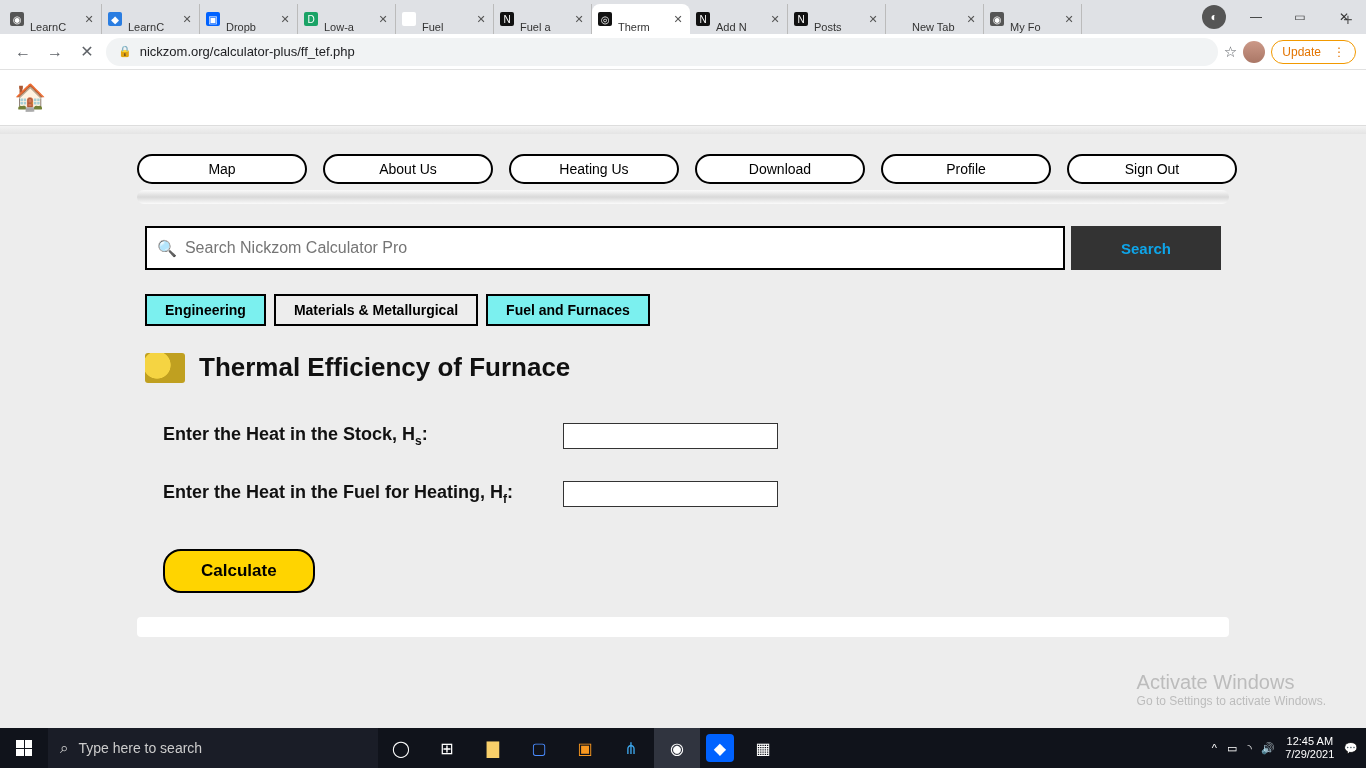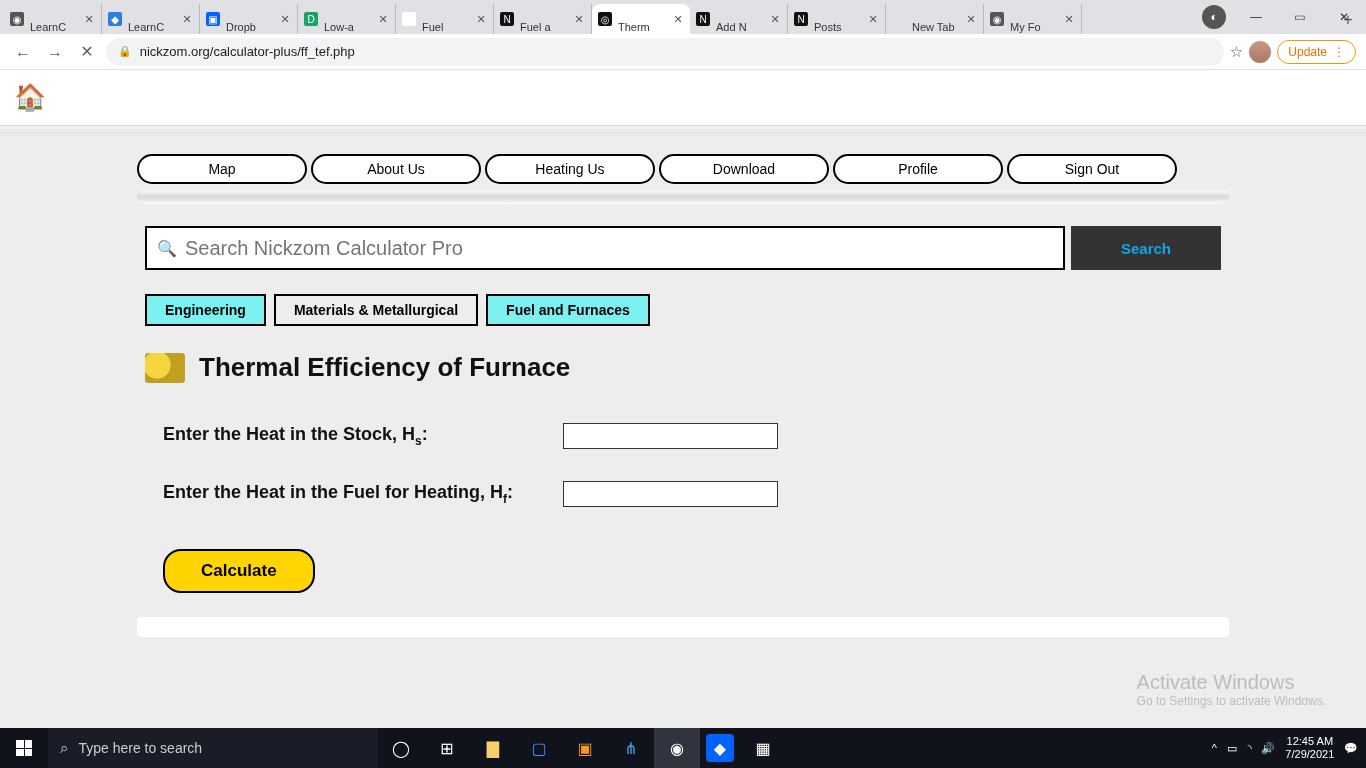"Update" .update-btn { gap: 6px -> 12px }
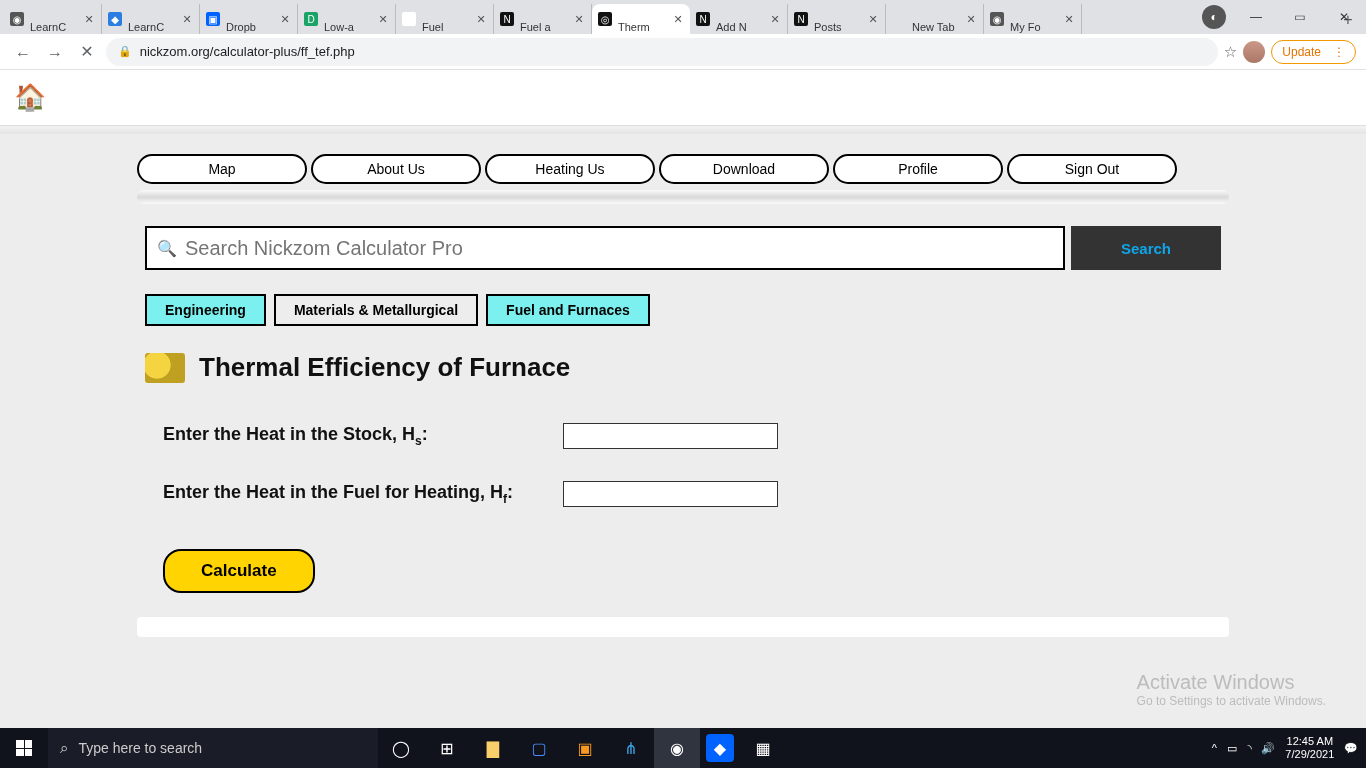"Map" .nav-row { gap: 4px -> 16px }
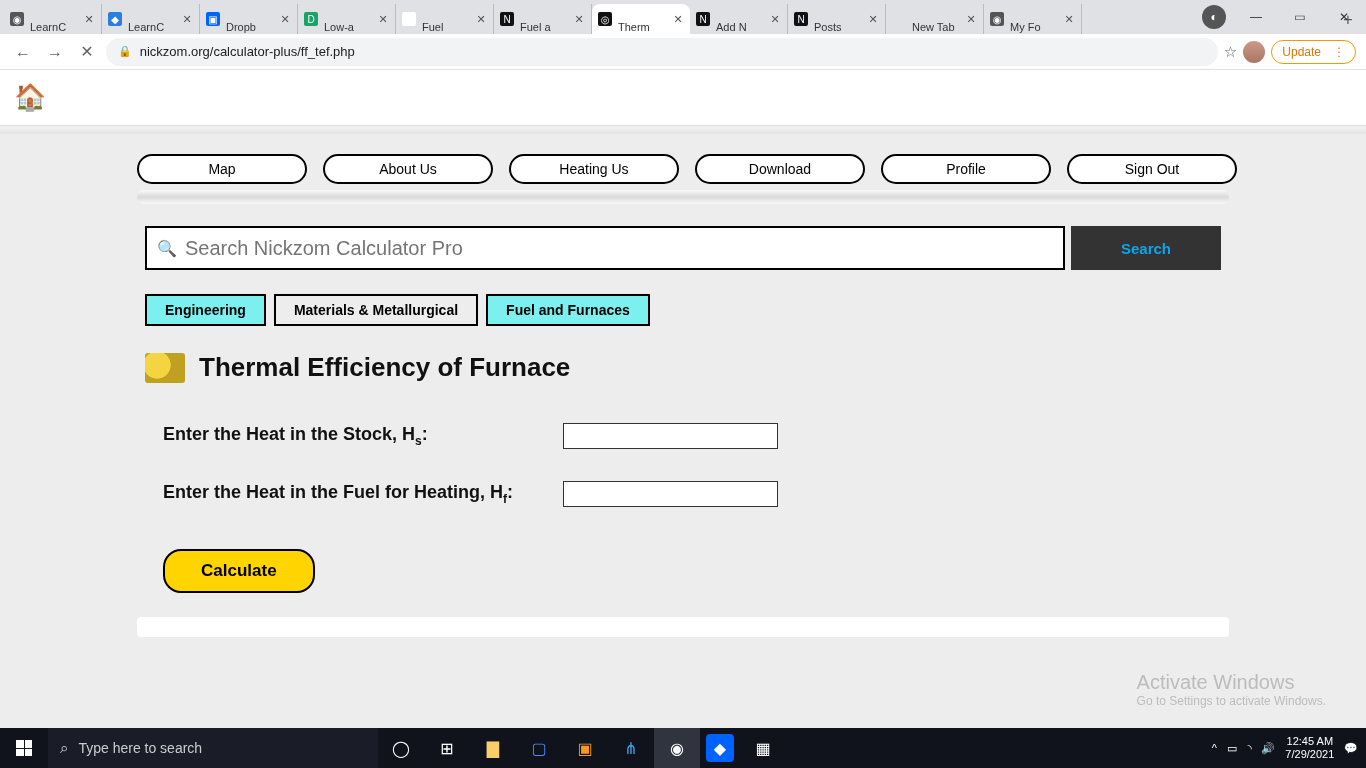"Search Nickzom Calculator Pro" .search-box input { font-size: 20px -> 16px }
